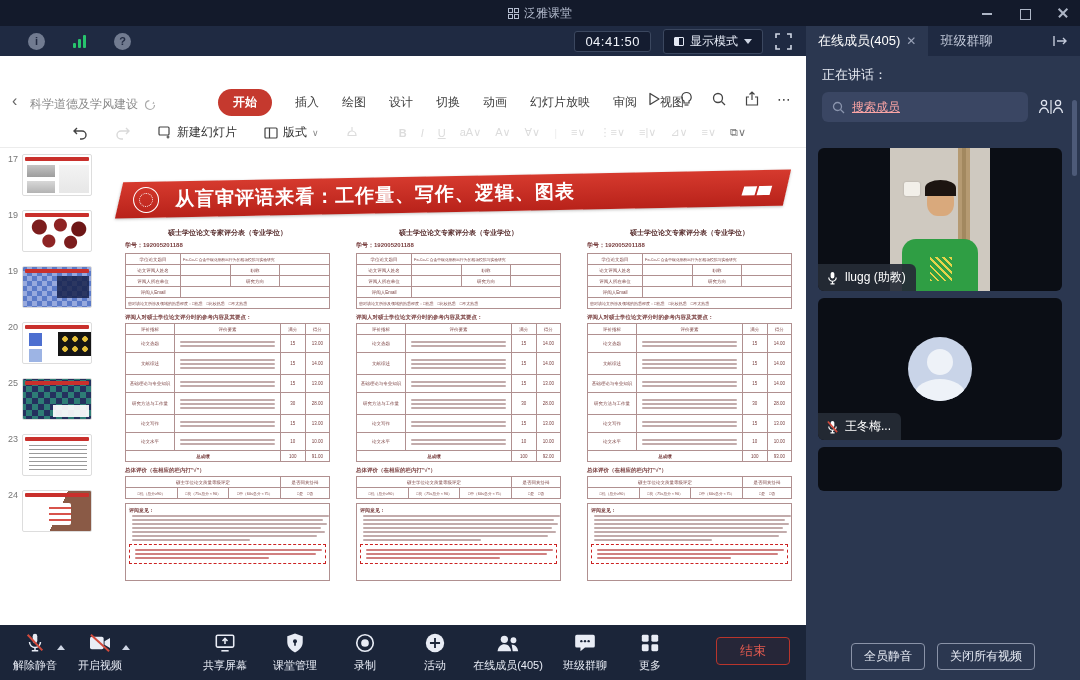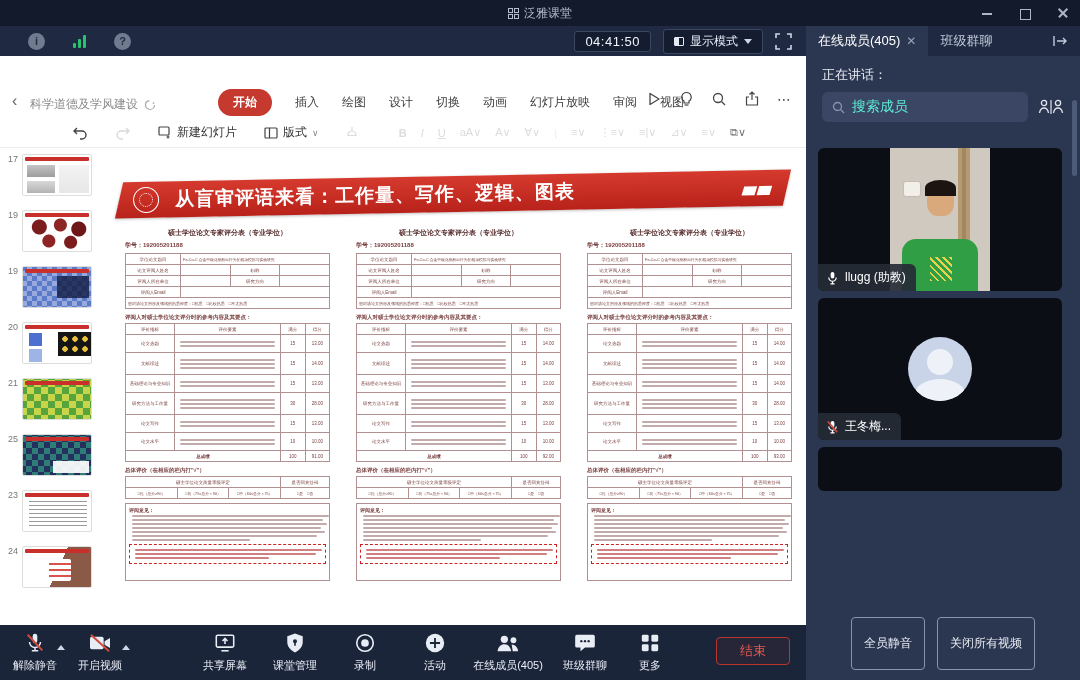"搜索成员" #search-input span { color: #5eead4 -> #fca5a5; font-size: 14px -> 12px; text-decoration: none -> underline }
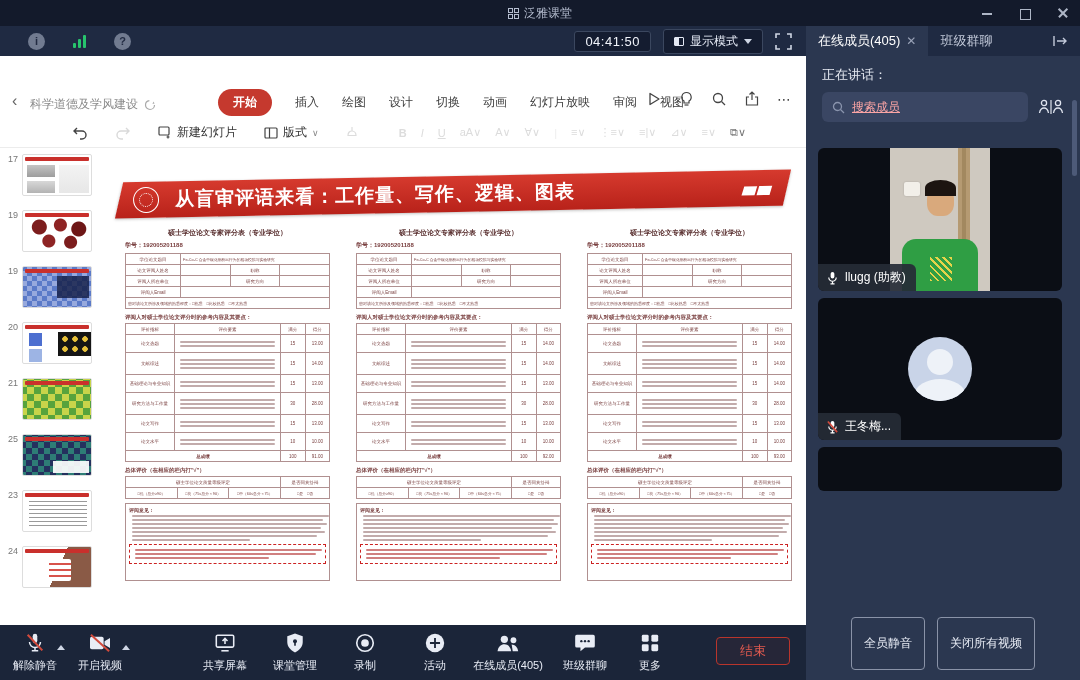"21" div.thumb-item { html: <div> <span>21</span> <div></div> </div> -> none }
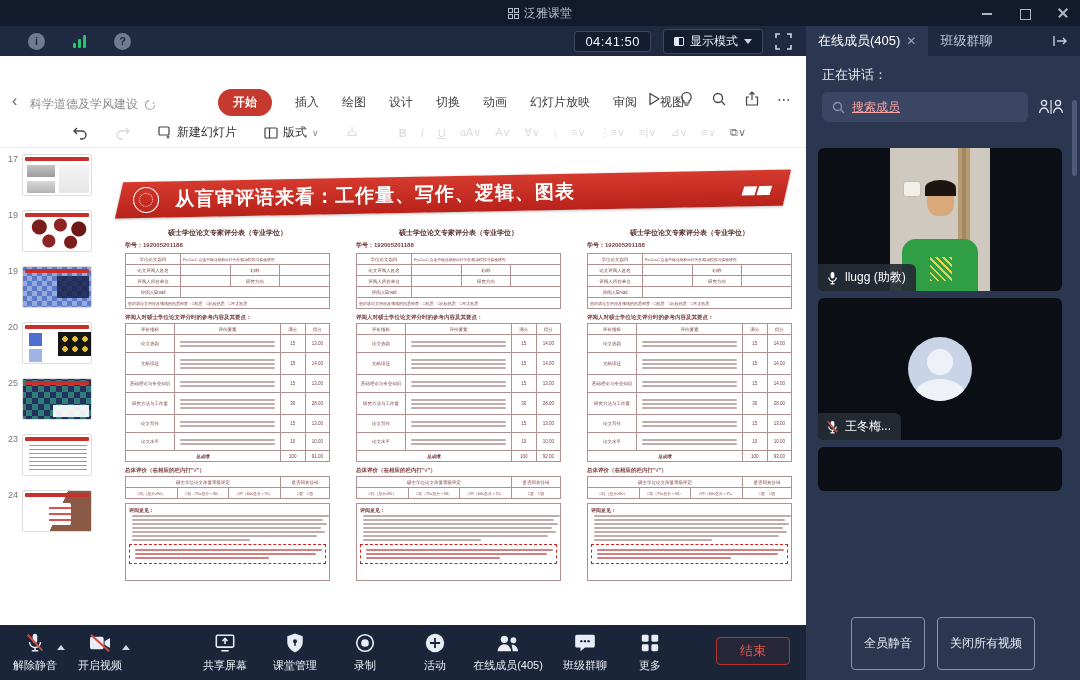"全员静音" .sb-btn { padding: 17px 12px -> 4px 12px }
